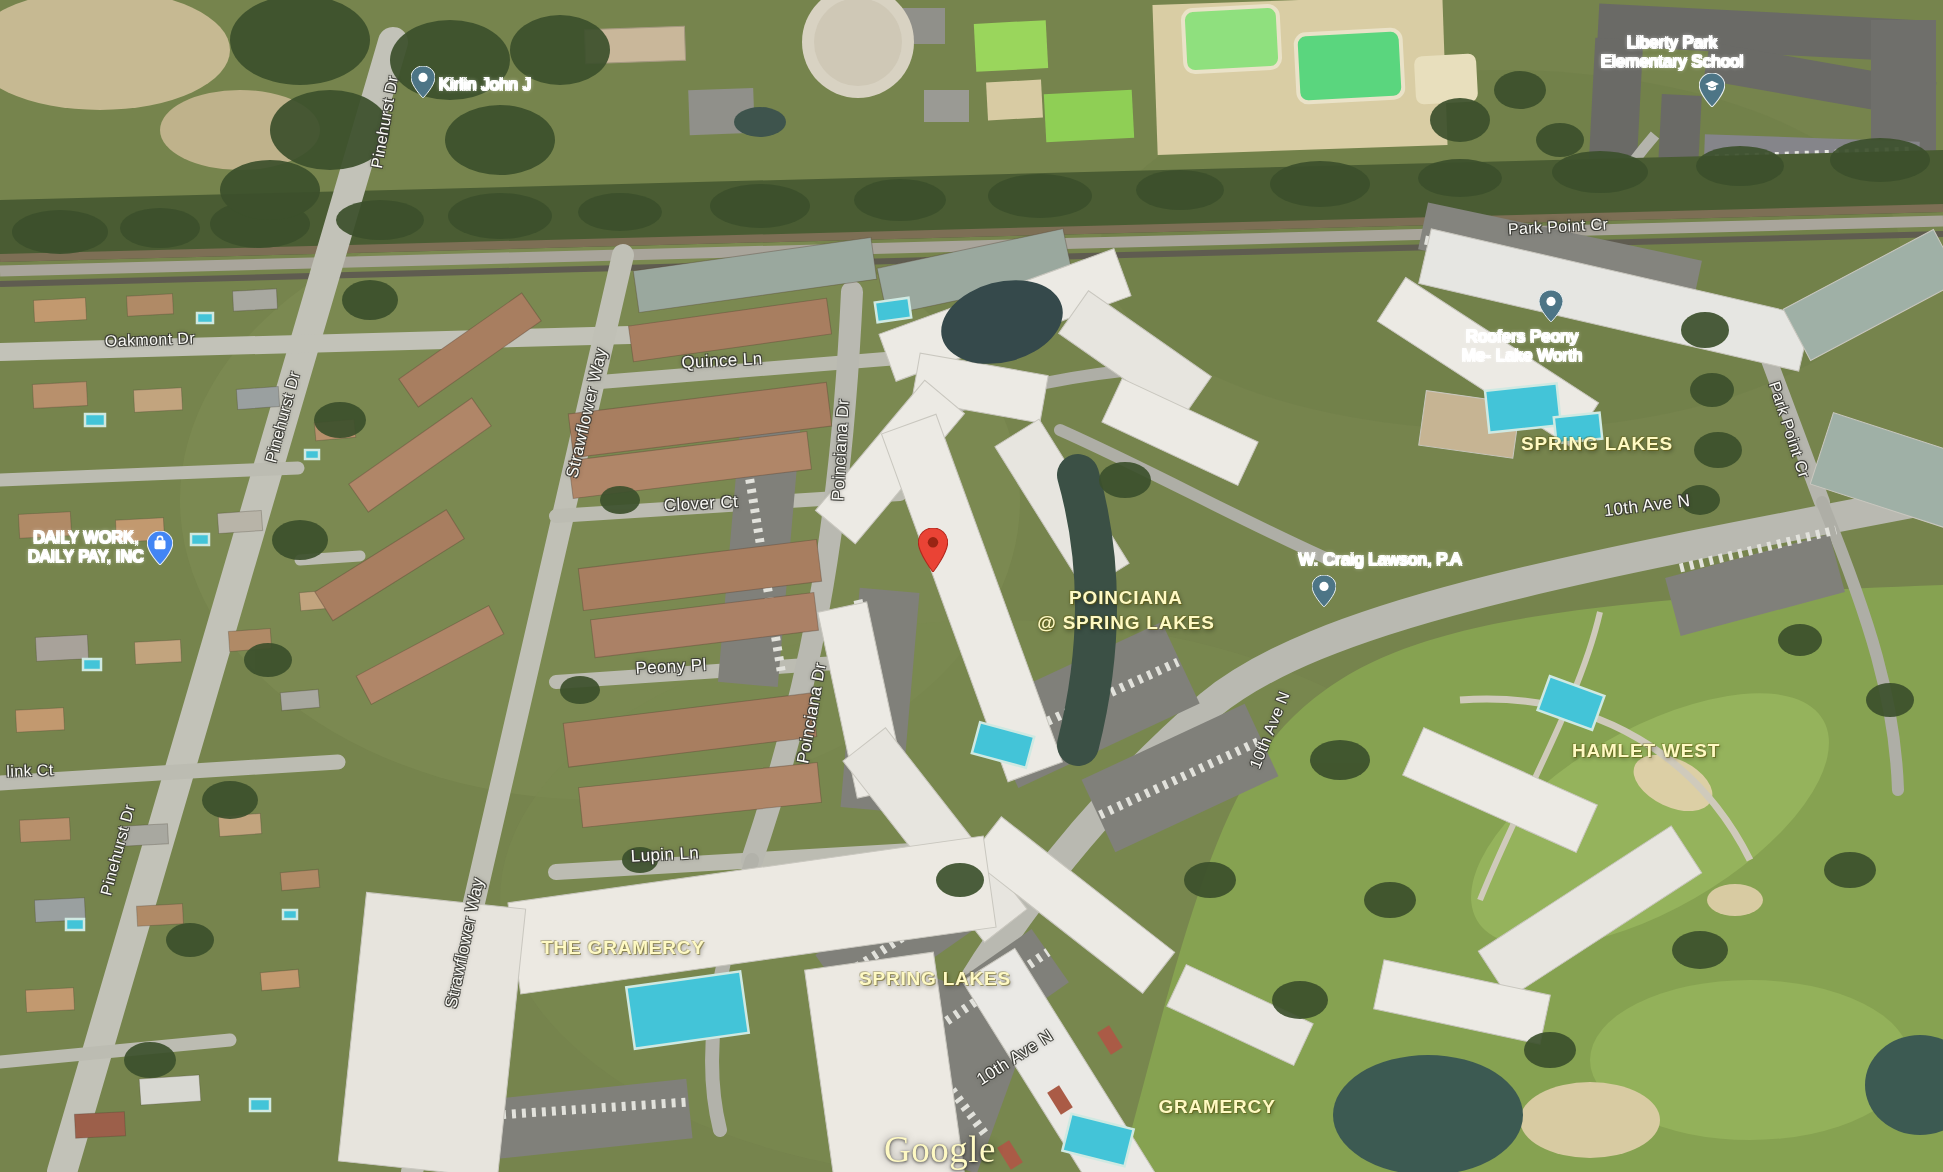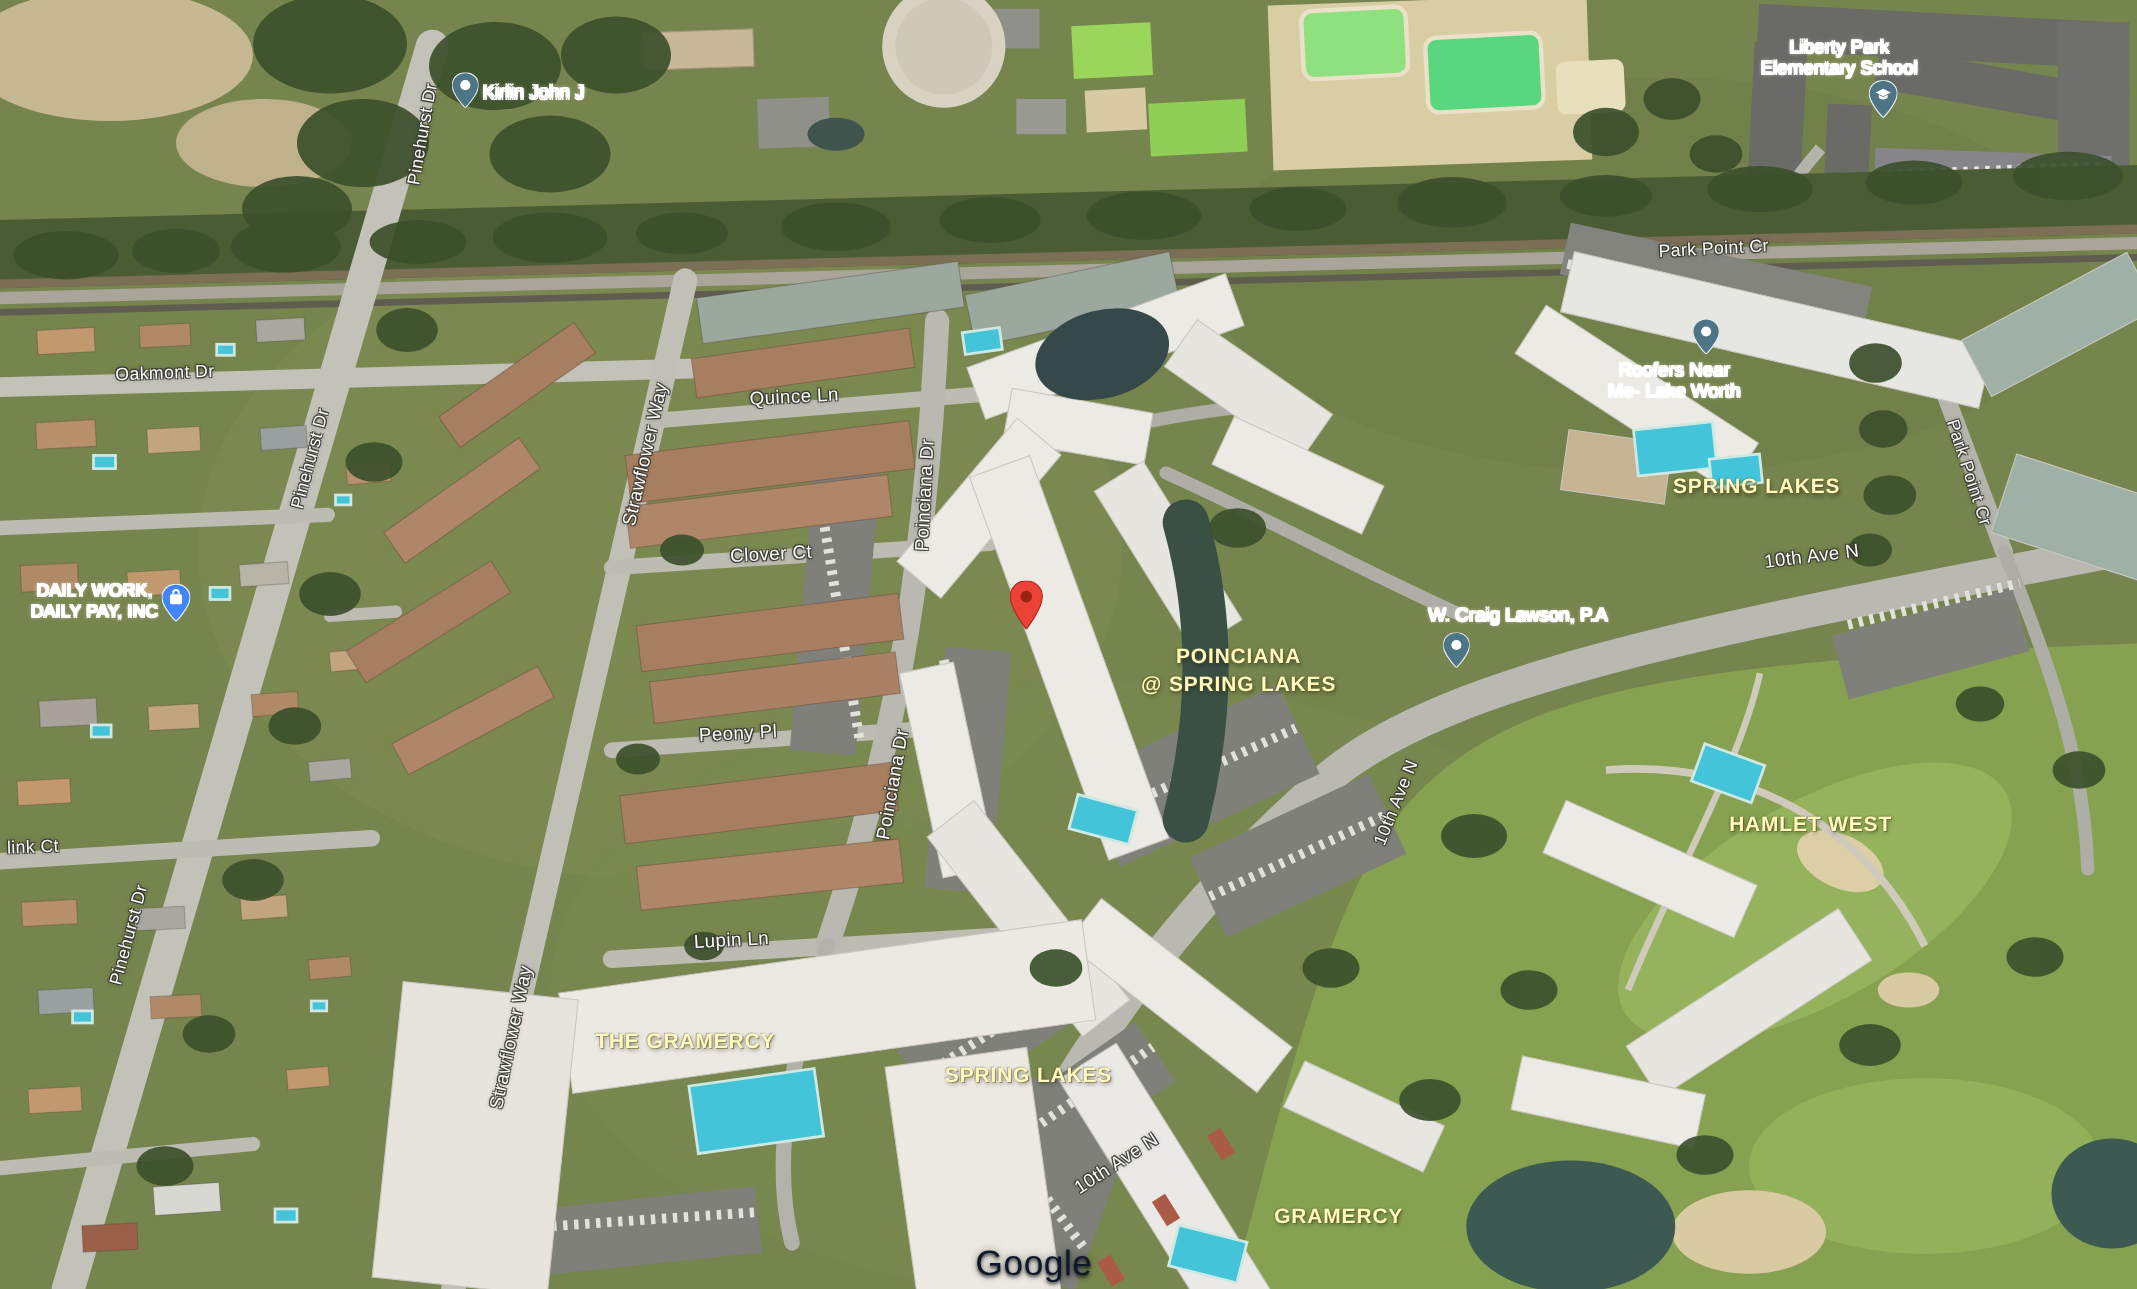"Roofers Near" div { text: Near -> Peony }
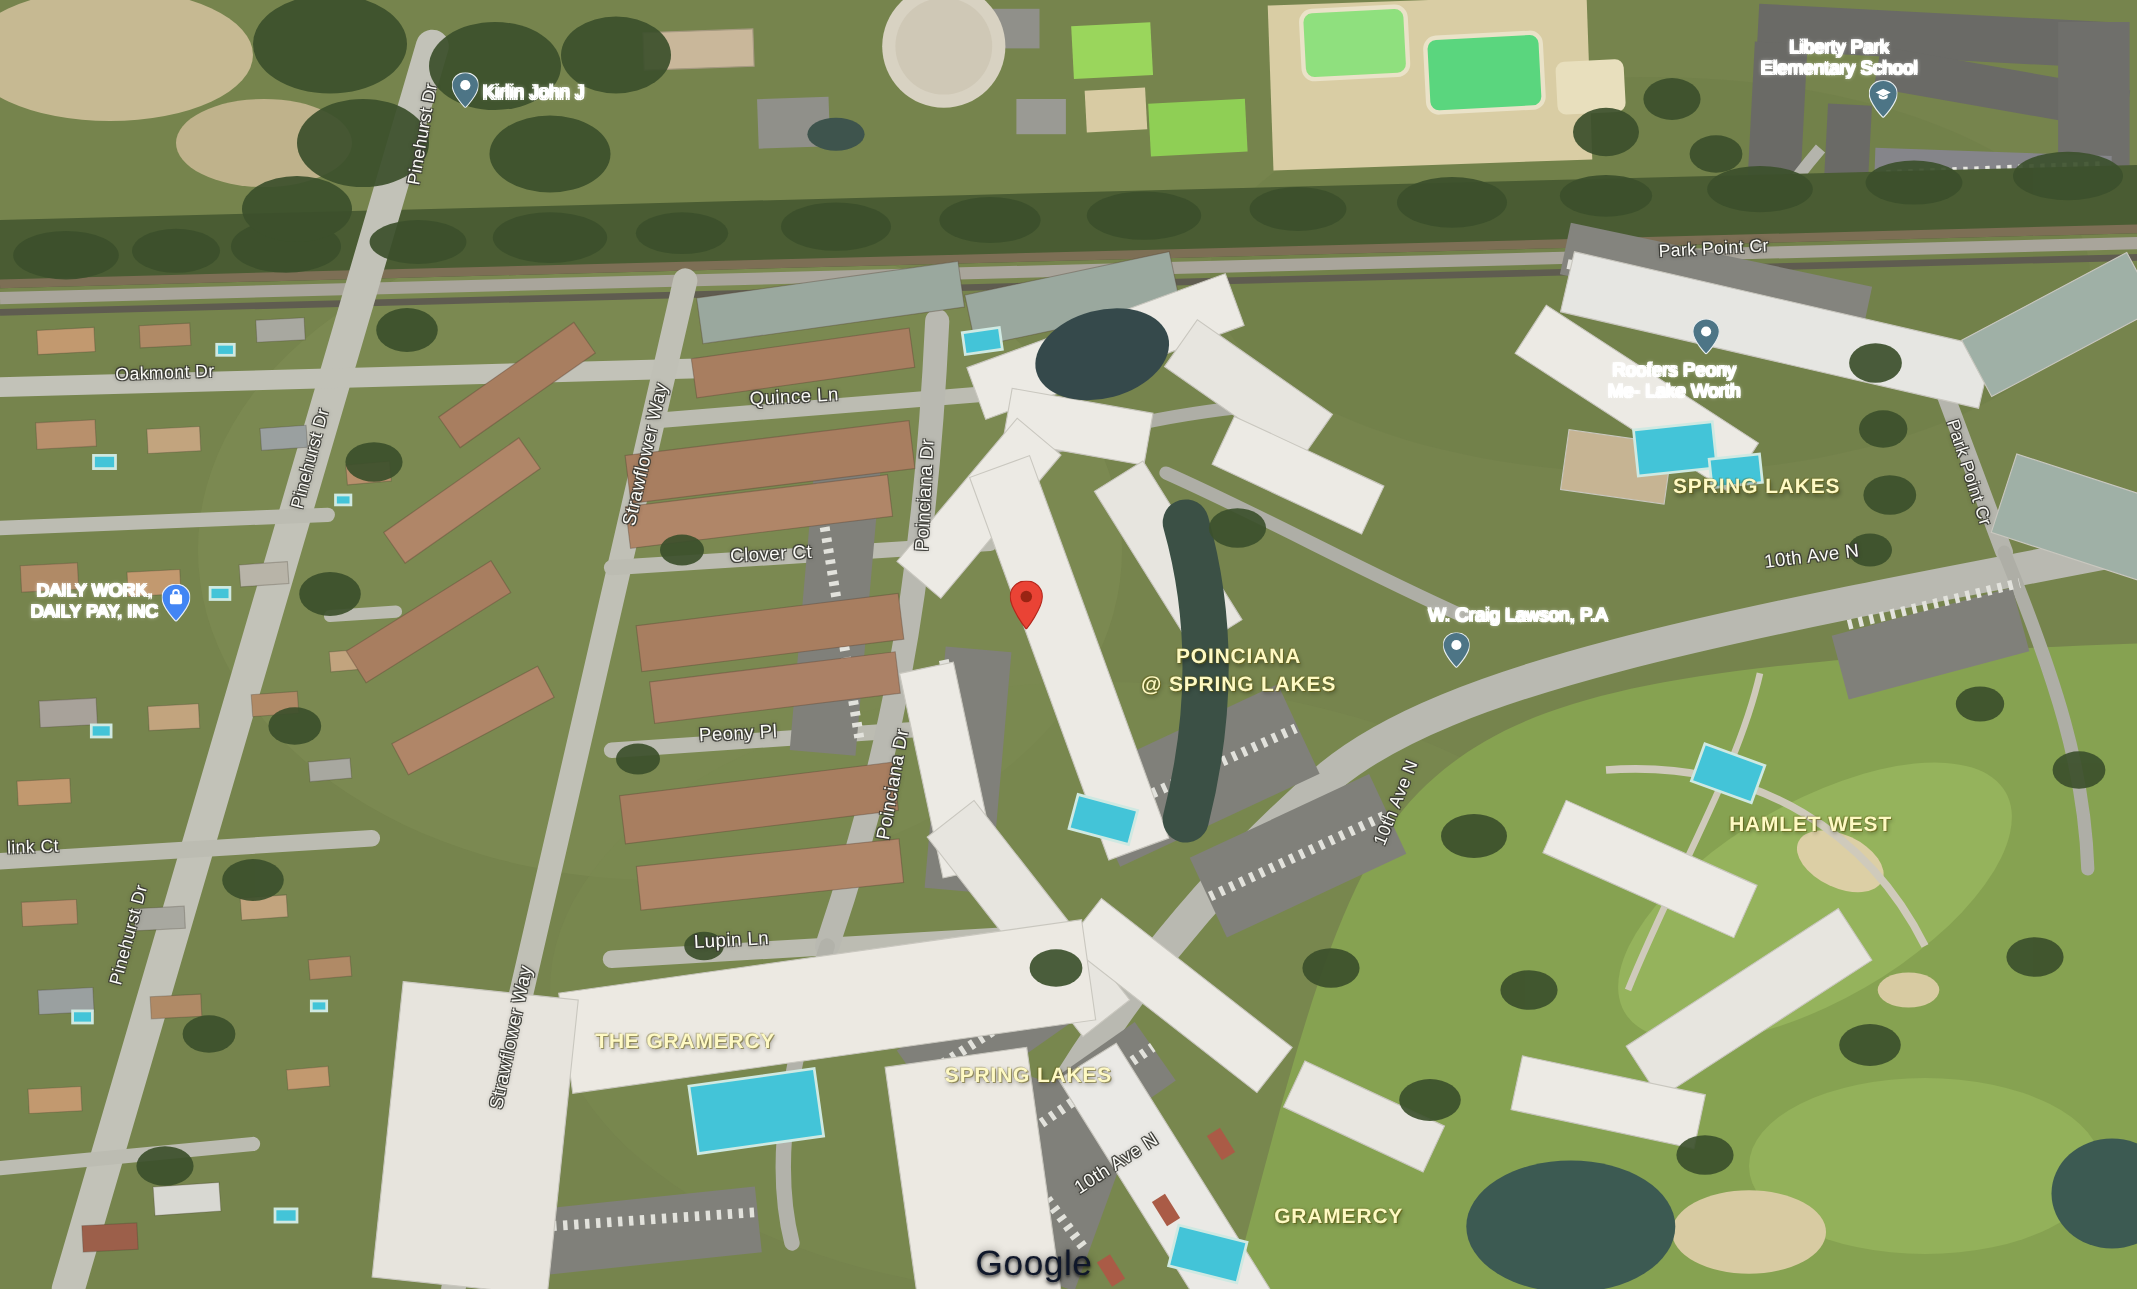"Google" .watermark { color: #0f172a -> #fef9c3; font-family: none -> Liberation Serif, serif; font-size: 32px -> 37px }
